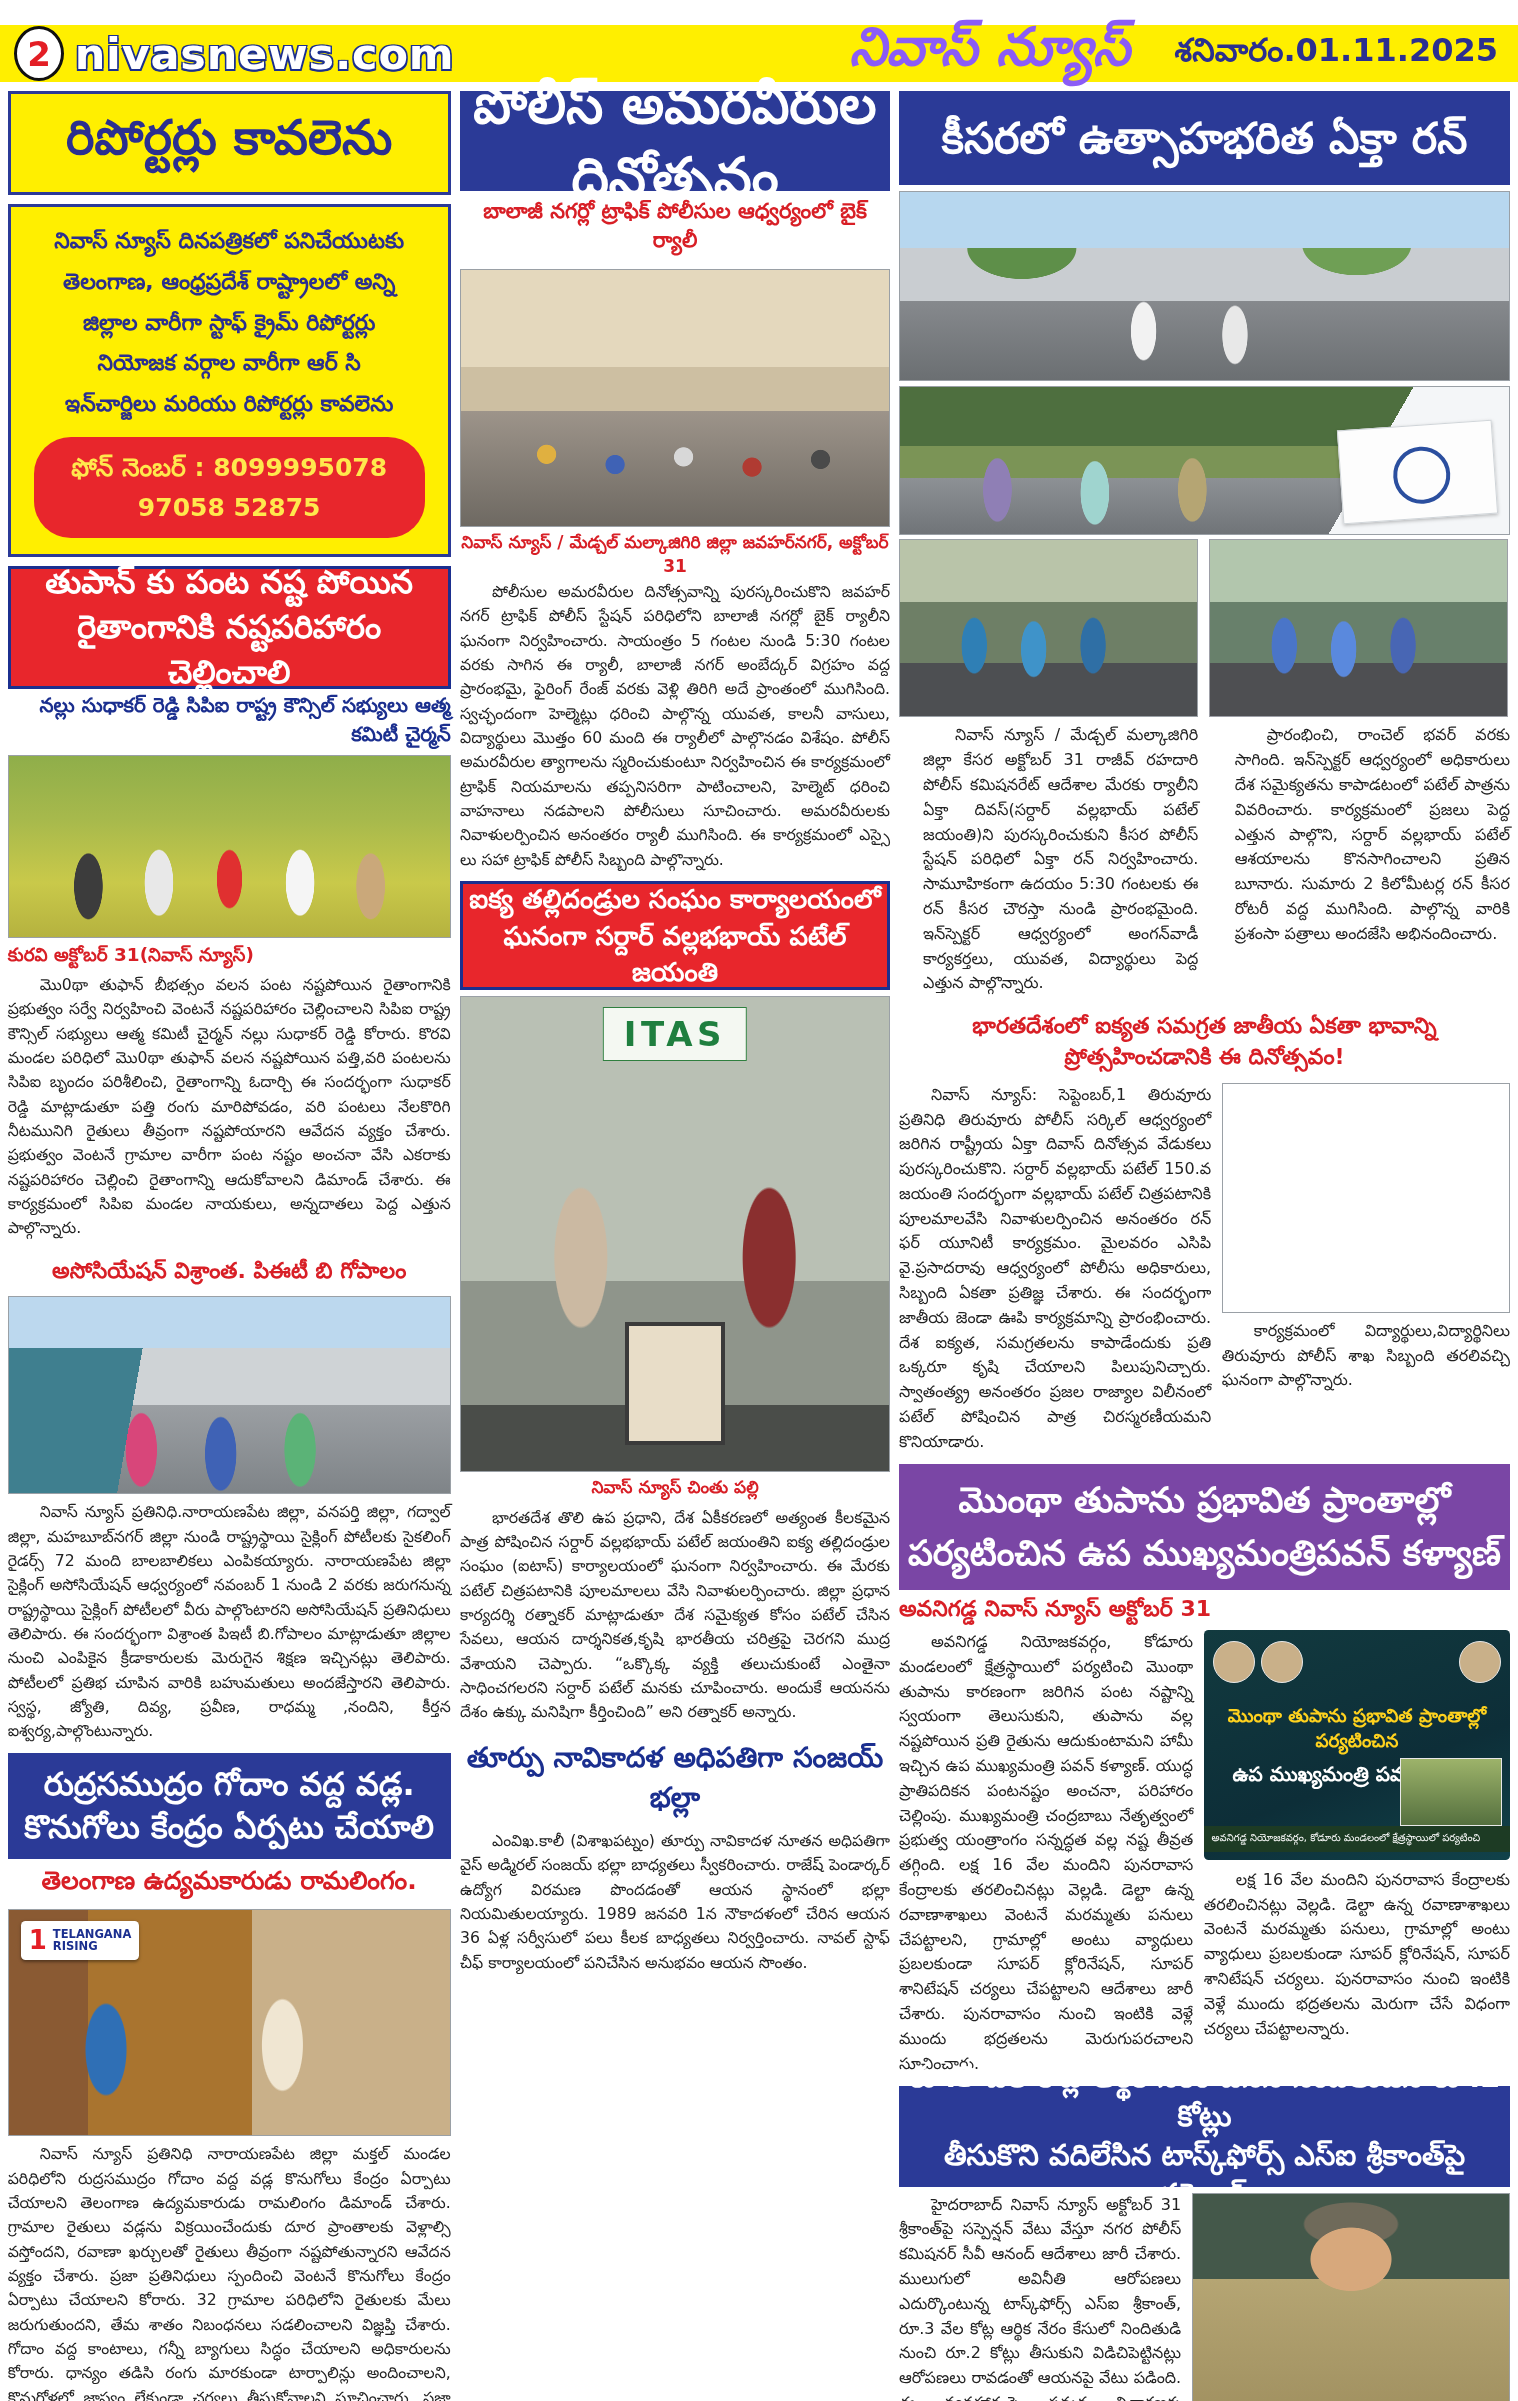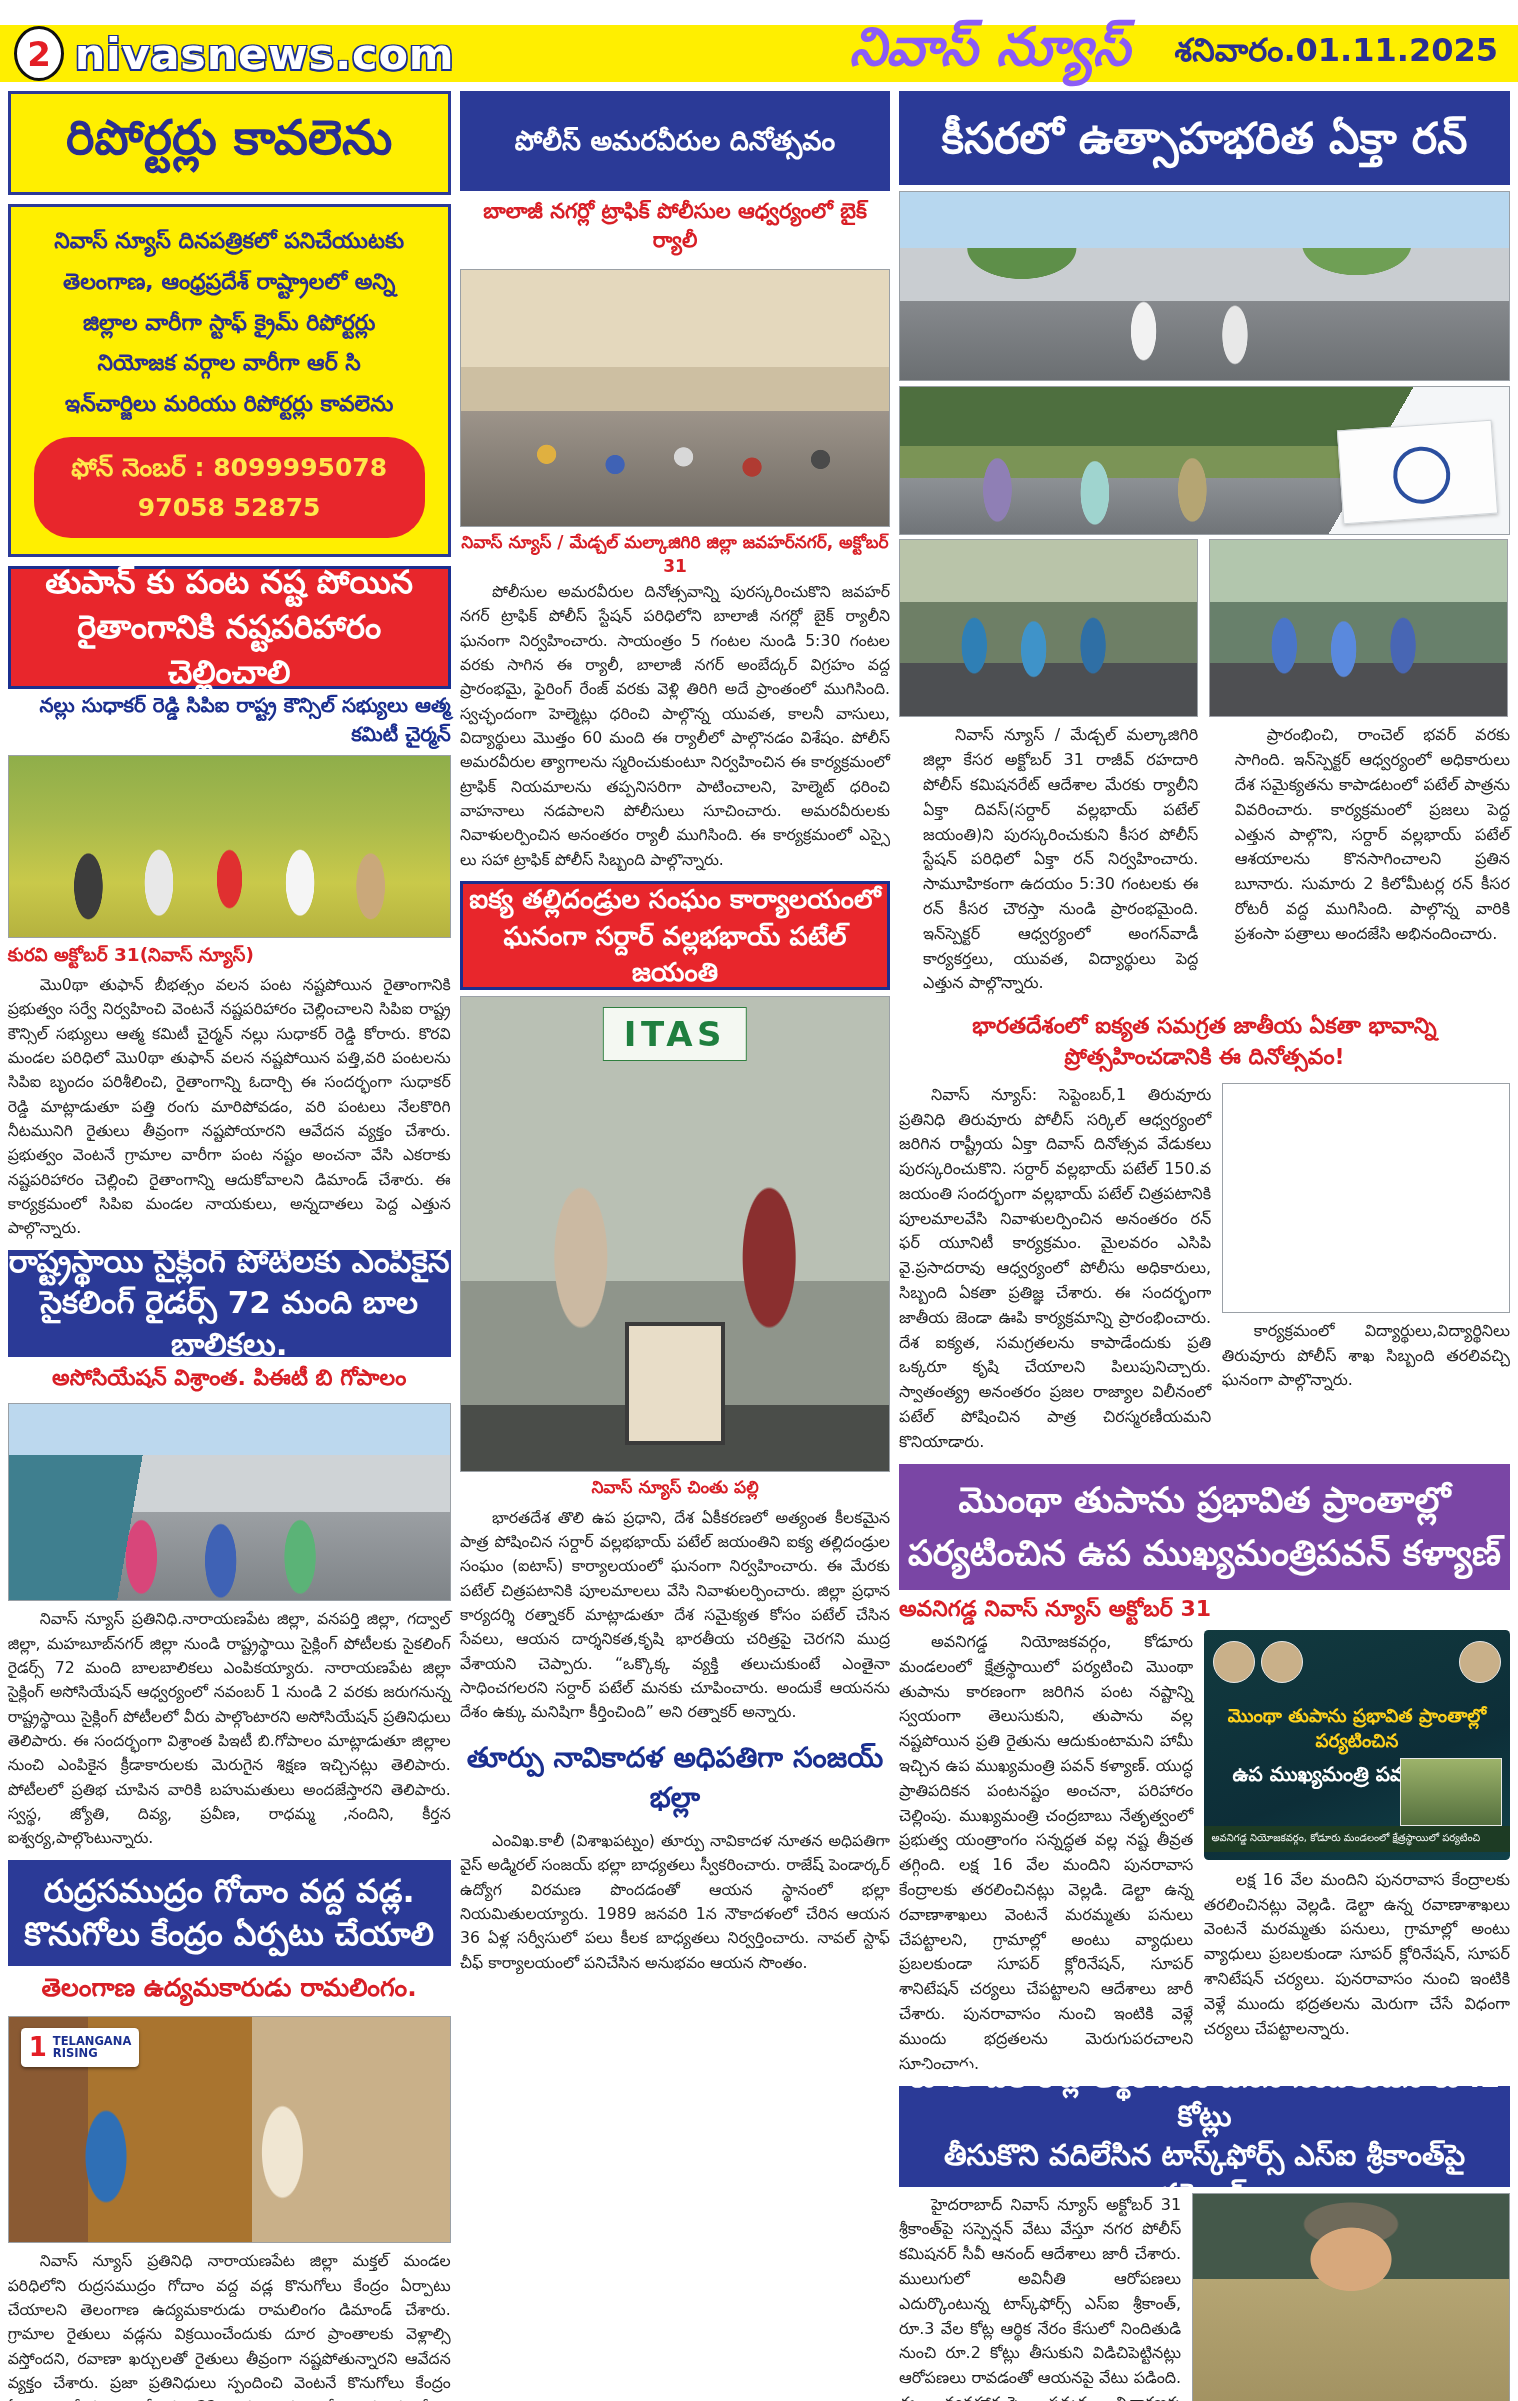"పోలీస్ అమరవీరుల దినోత్సవం" div.hbox { font-size: 27px -> 53px }
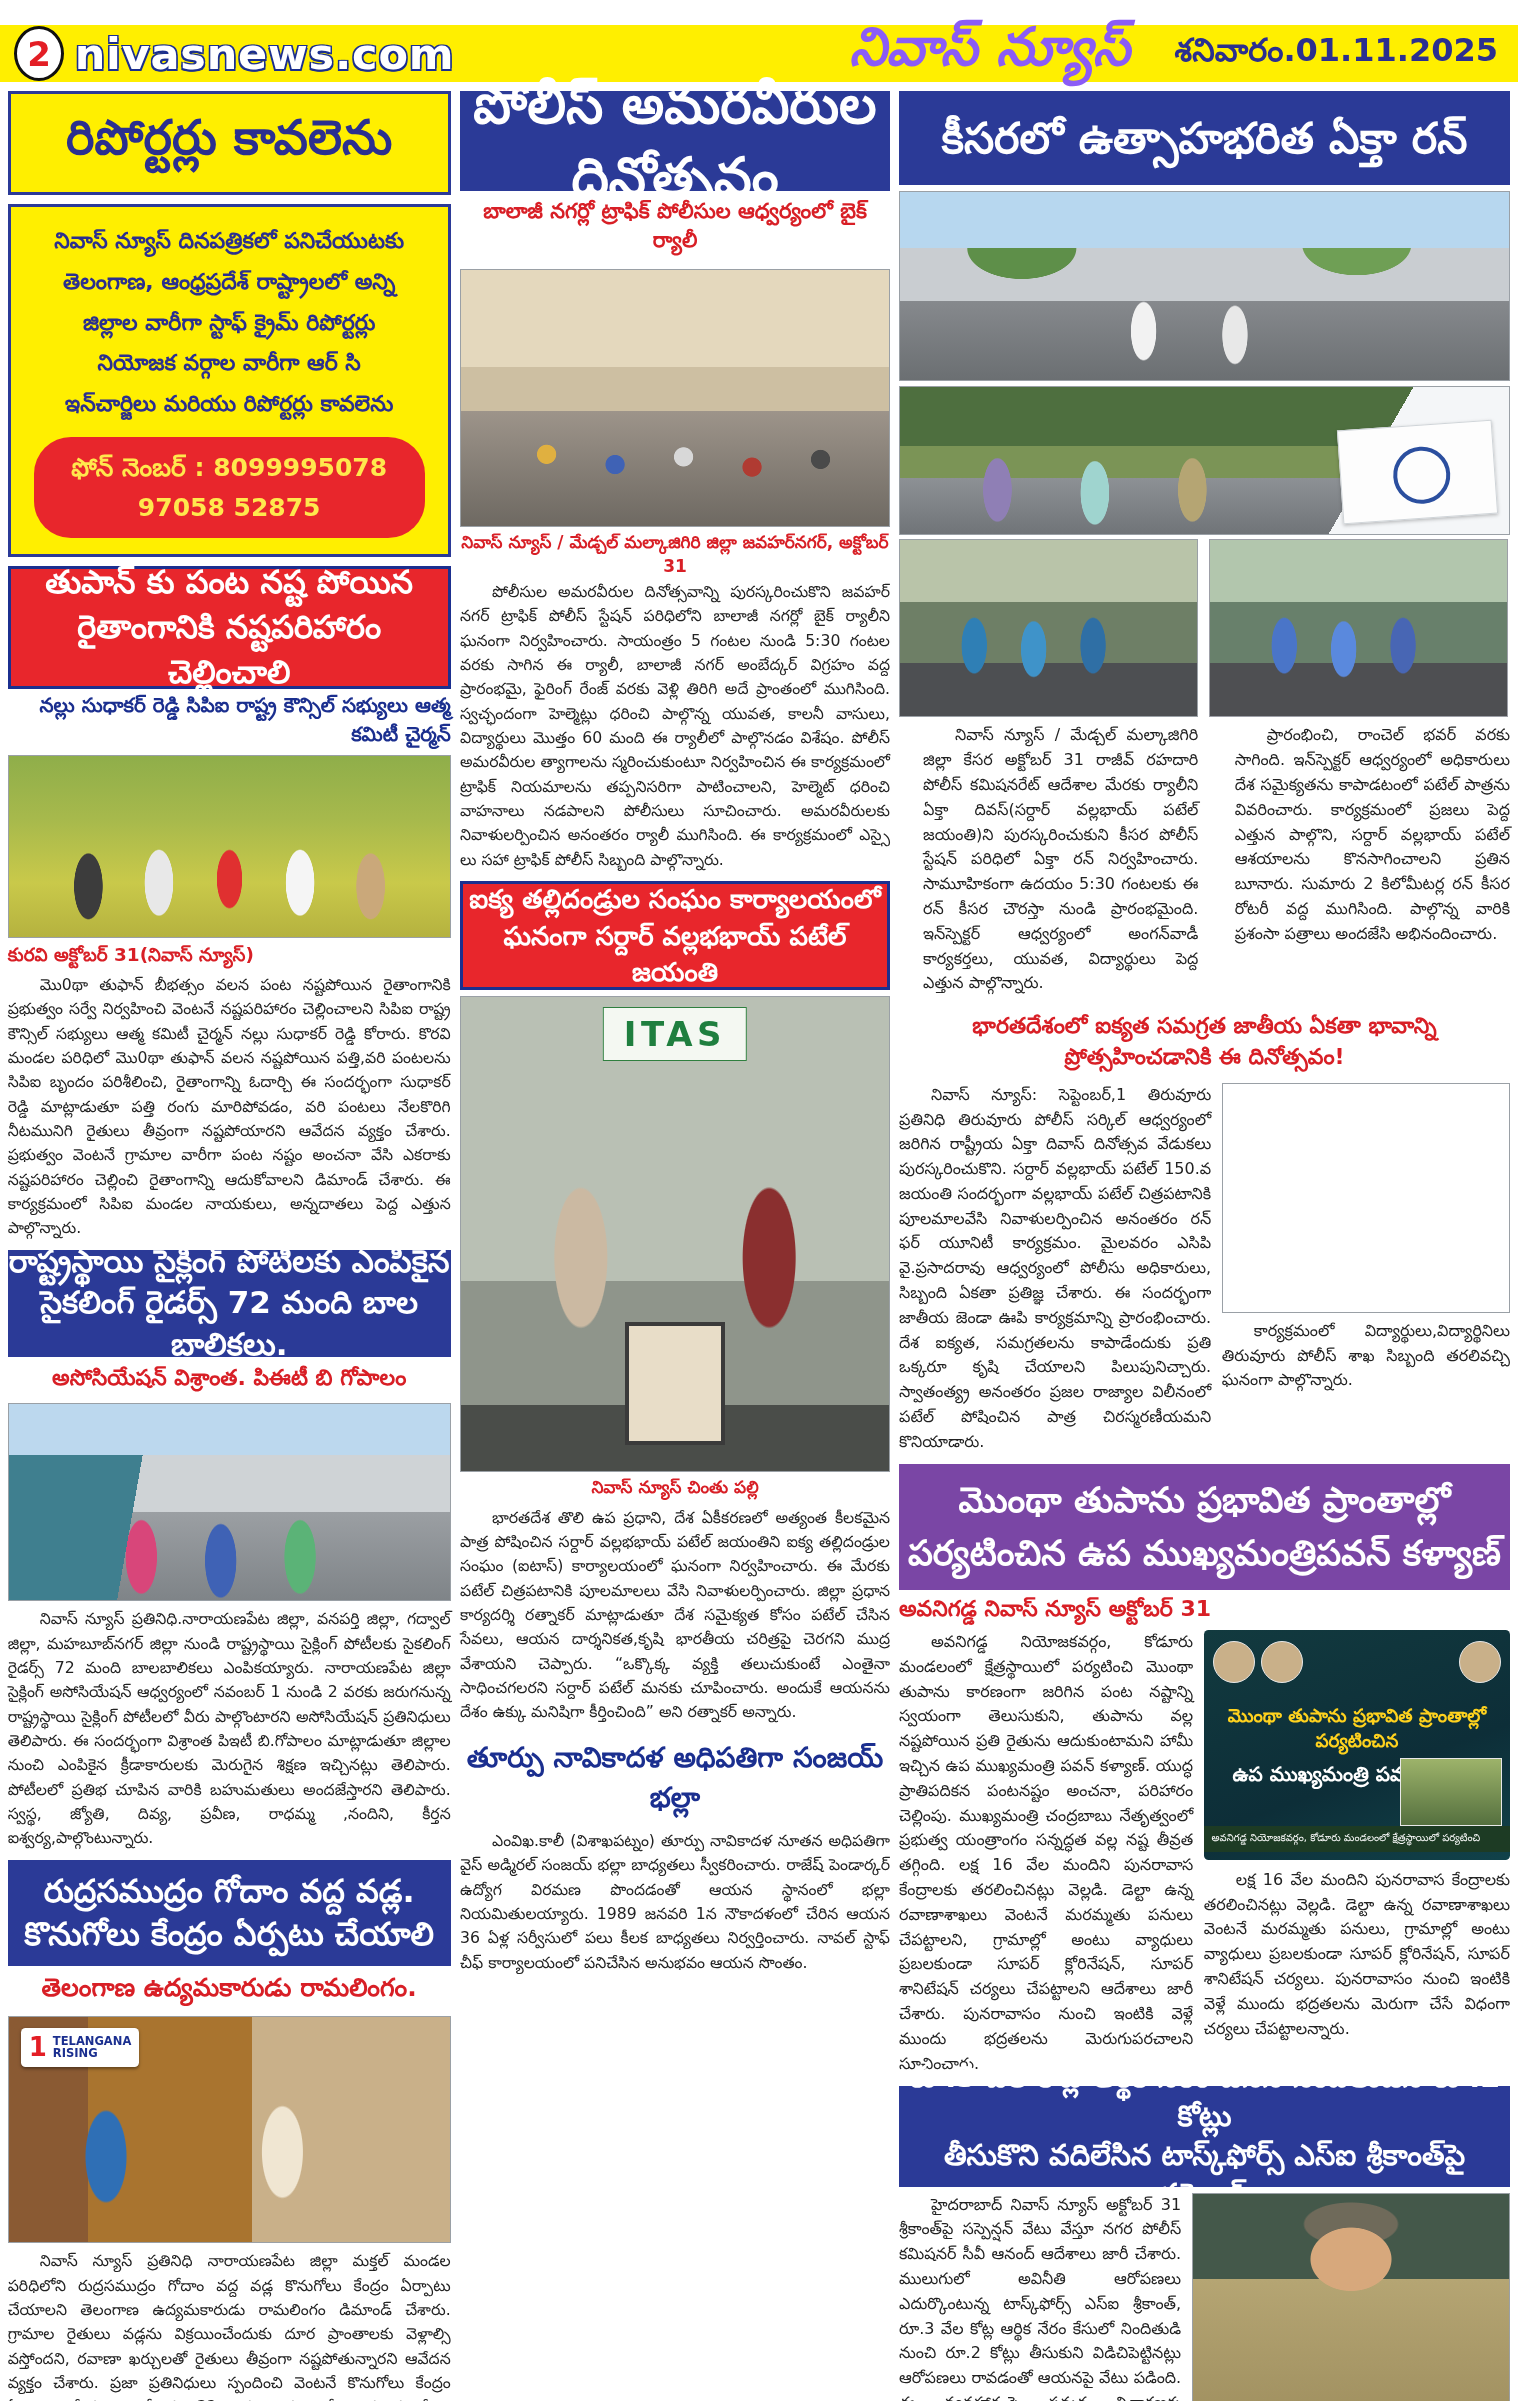"రాష్ట్రస్థాయి సైక్లింగ్ పోటీలకు ఎంపికైన" div.hbox { html: <div>రాష్ట్రస్థాయి సైక్లింగ్ పోటీలకు ఎంపికైన సైకలింగ్ రైడర్స్ 72 మంది బాల బాలికలు.</div> -> none }
